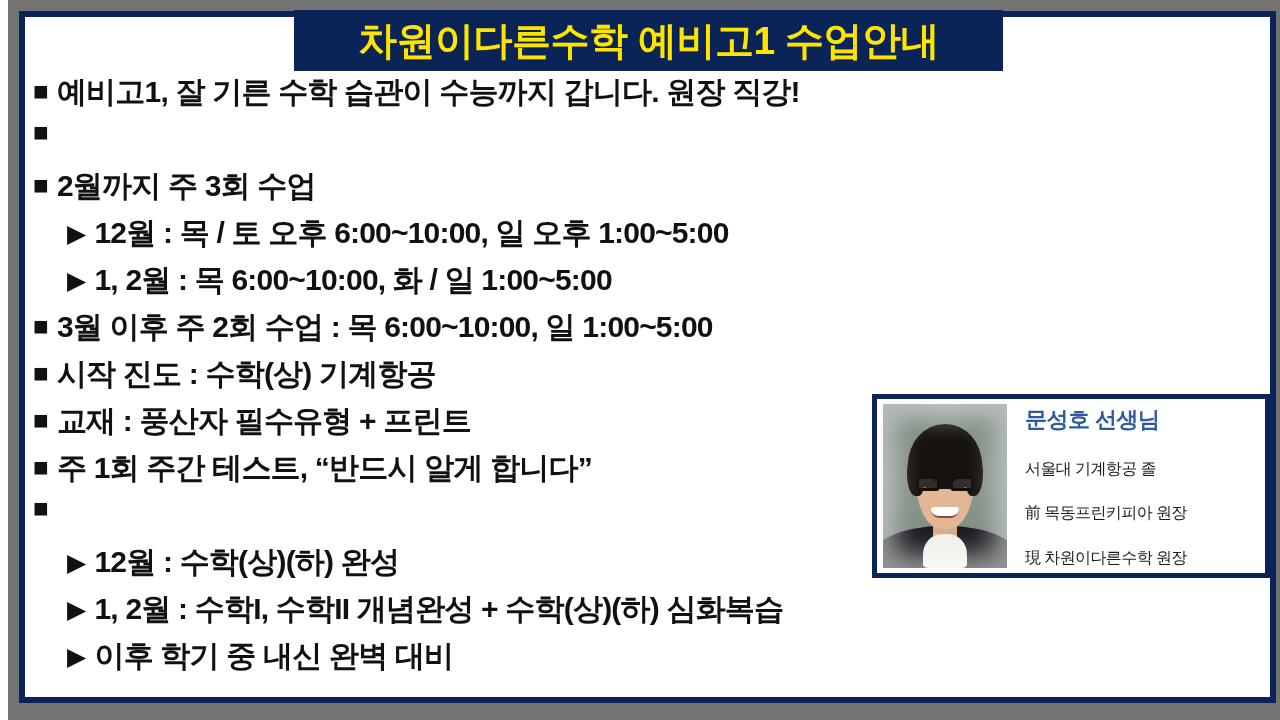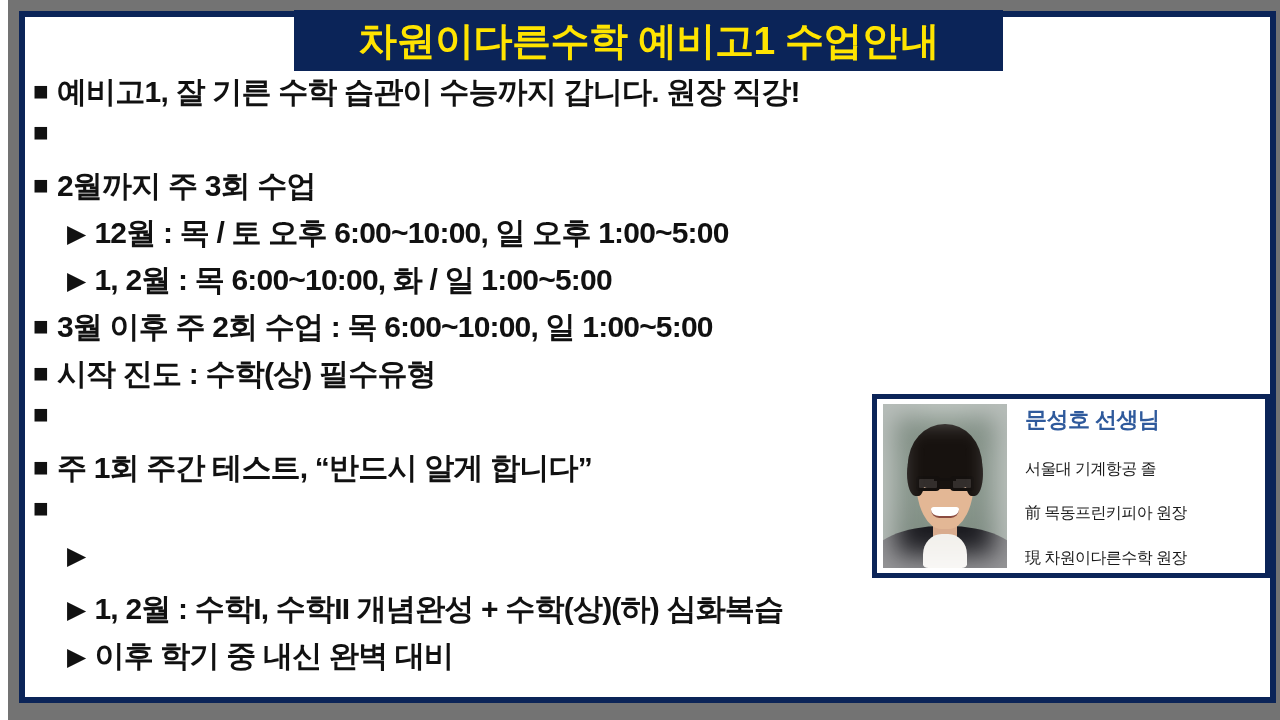"시작 진도 : 수학(상) 필수유형" span.line-text { text: 필수유형 -> 기계항공 }
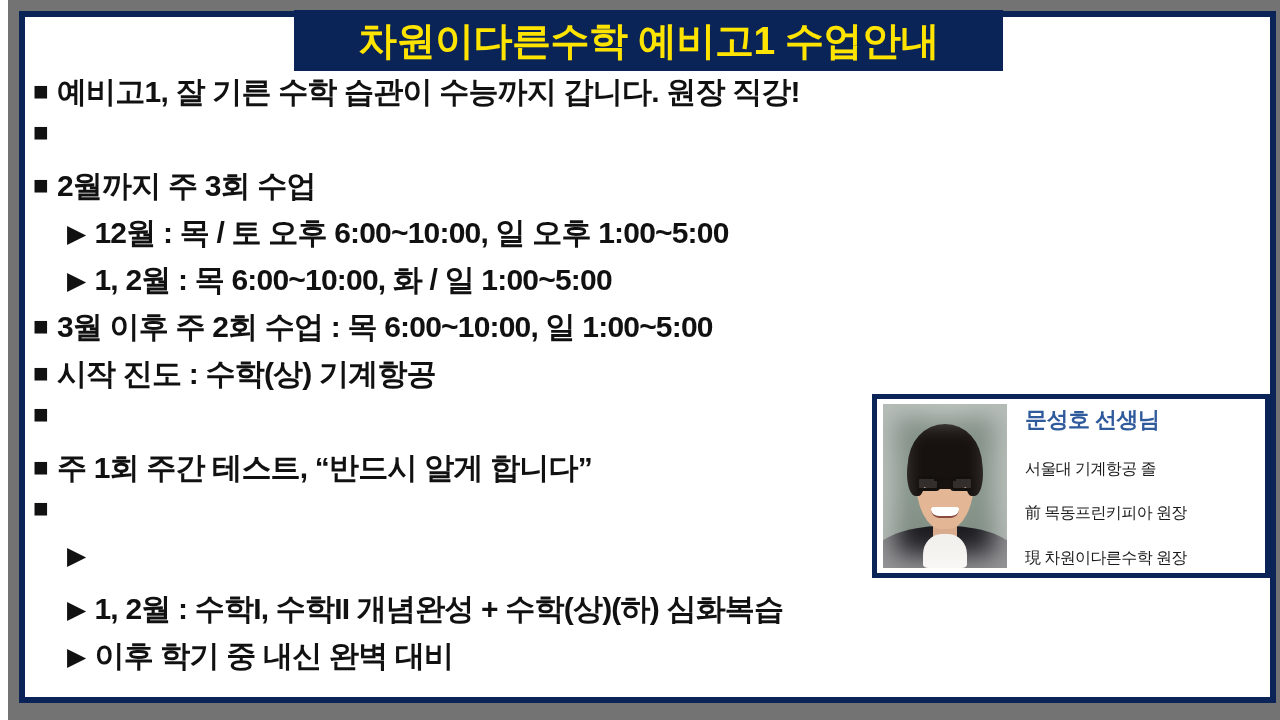"교재 : 풍산자 필수유형 +" span.line-text { html: none -> <span>교재 : 풍산자 필수유형 + 프린트</span> }
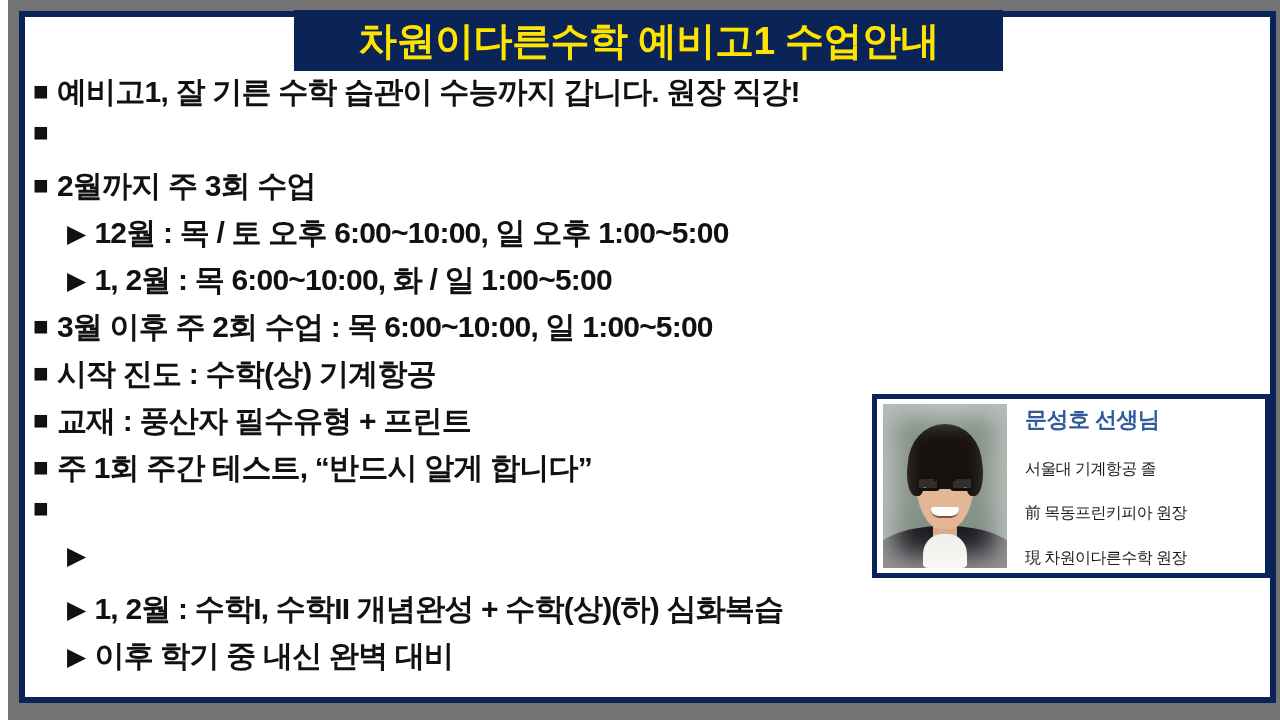"12월 : 수학(상)(하) 완성" span.line-text { html: none -> <span>12월 : 수학(상)(하) 완성</span> }
